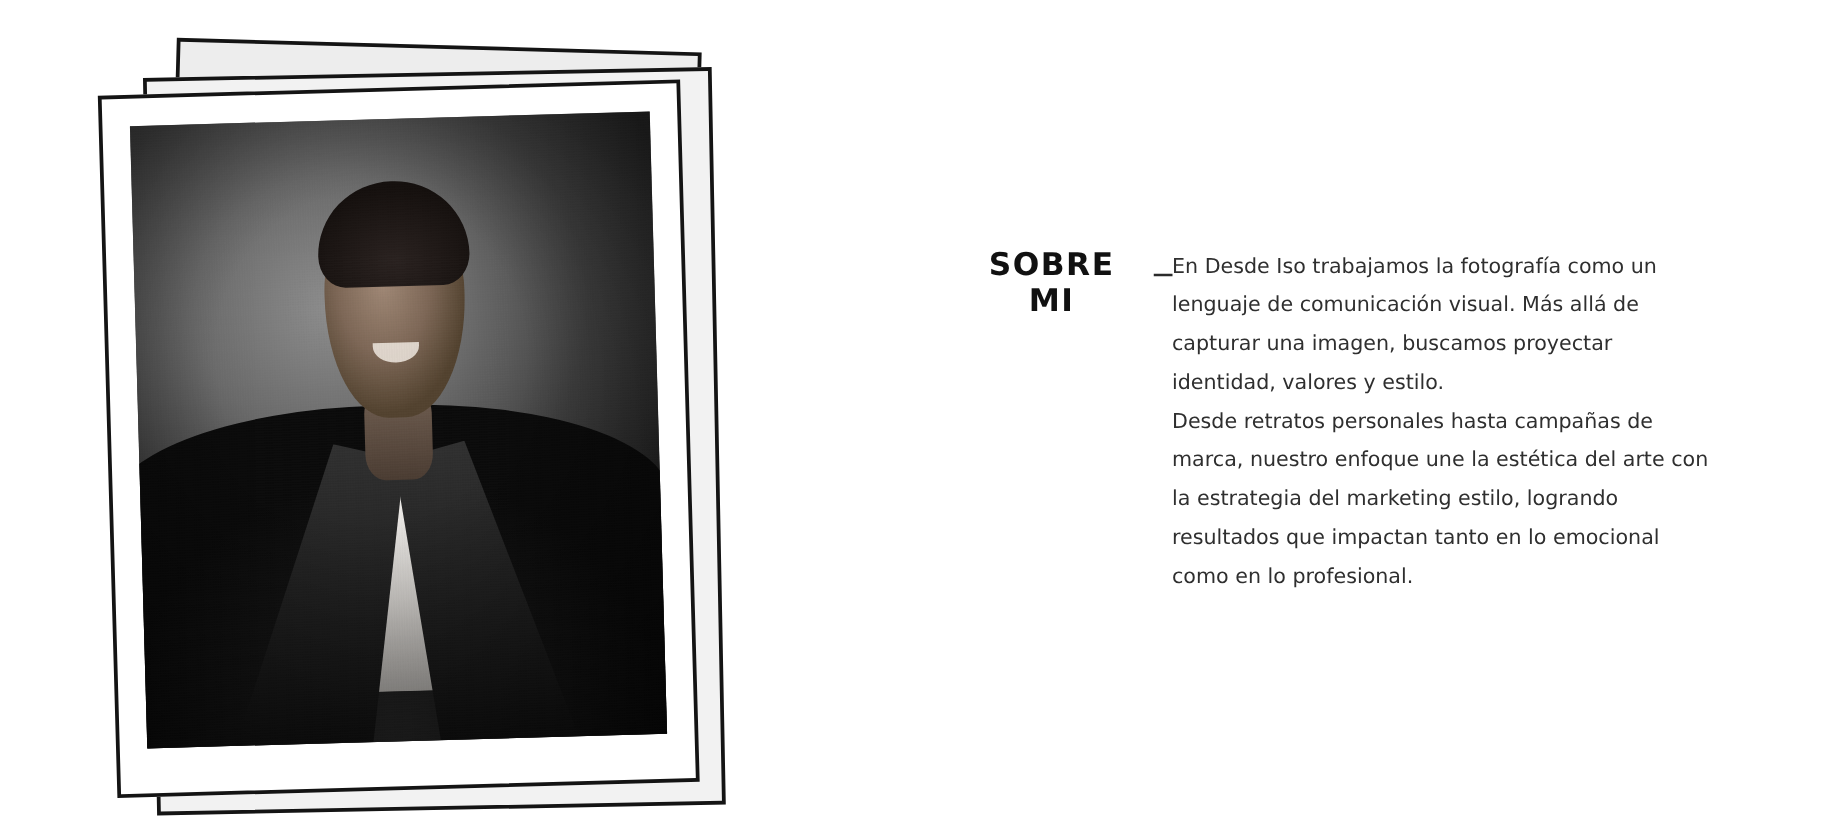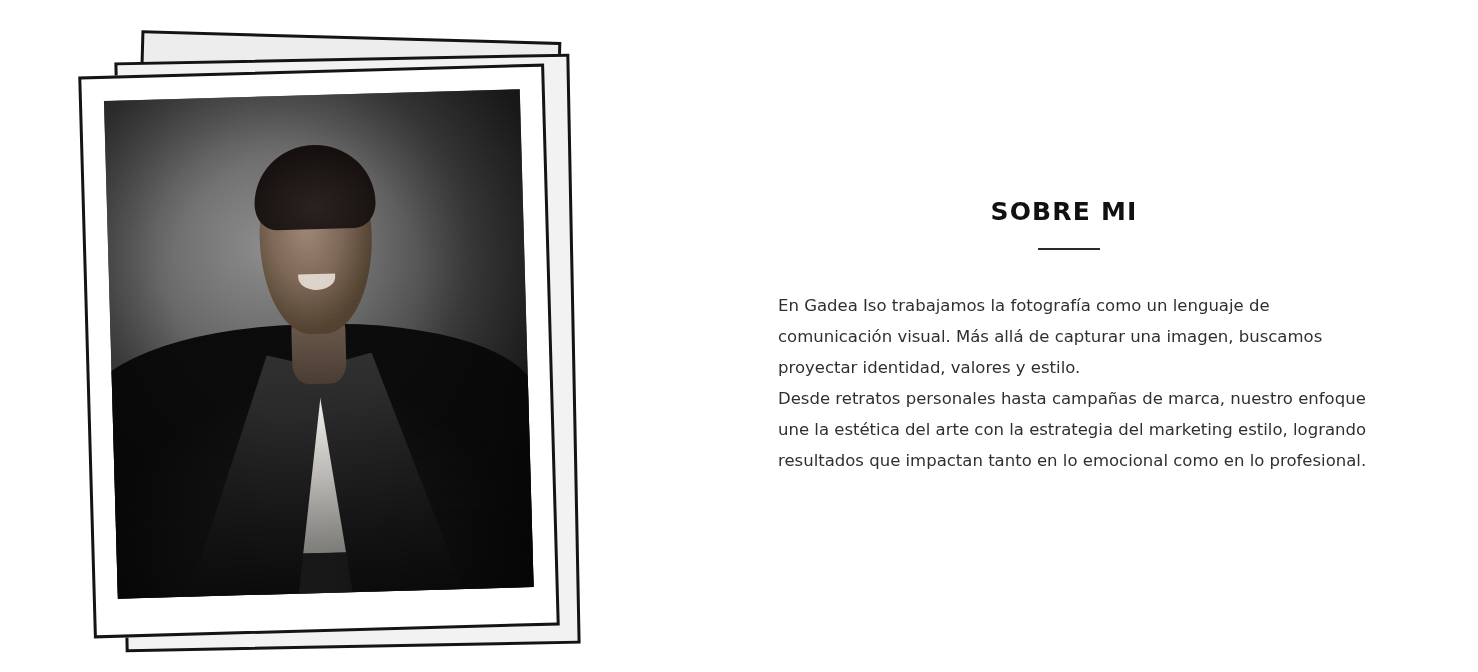"SOBRE MI" .text-area { align-items: flex-end -> flex-start; flex-direction: column -> none }
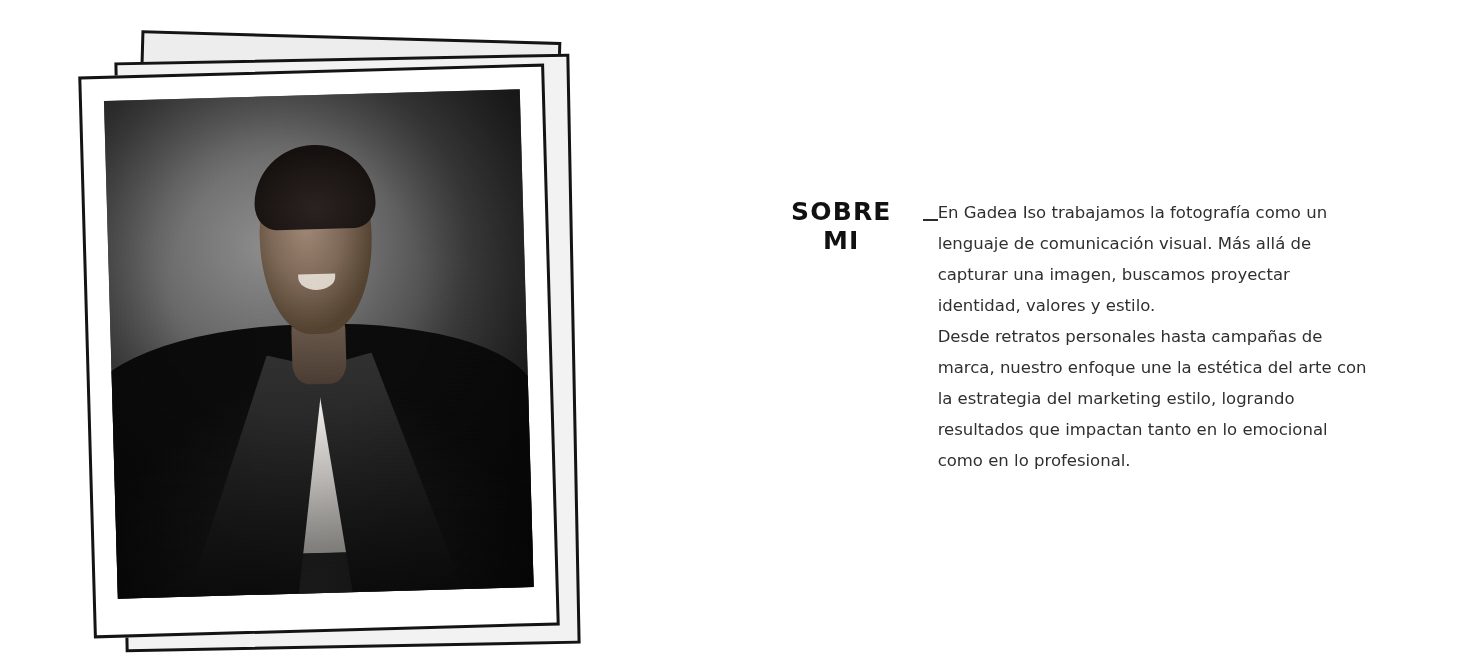"En Gadea Iso trabajamos la" p { text: Gadea -> Desde }
